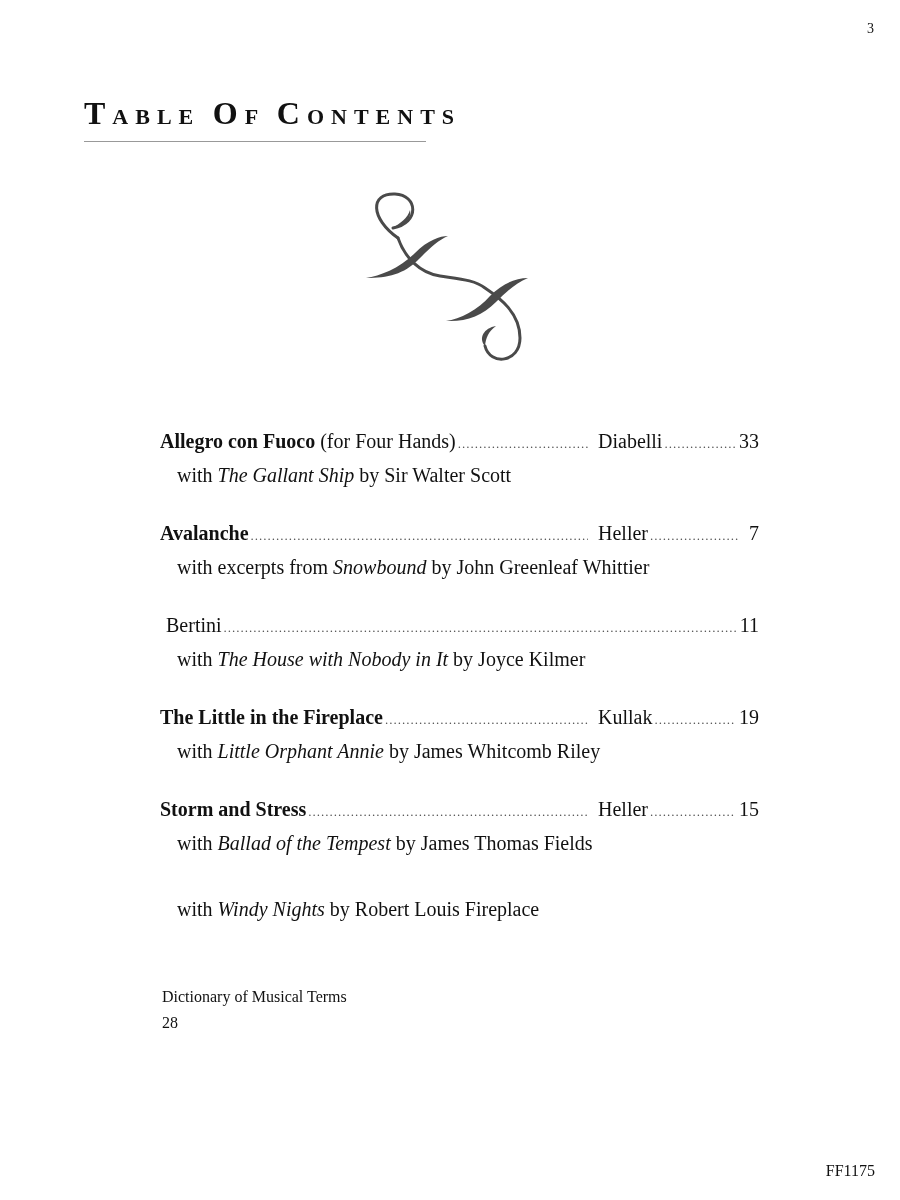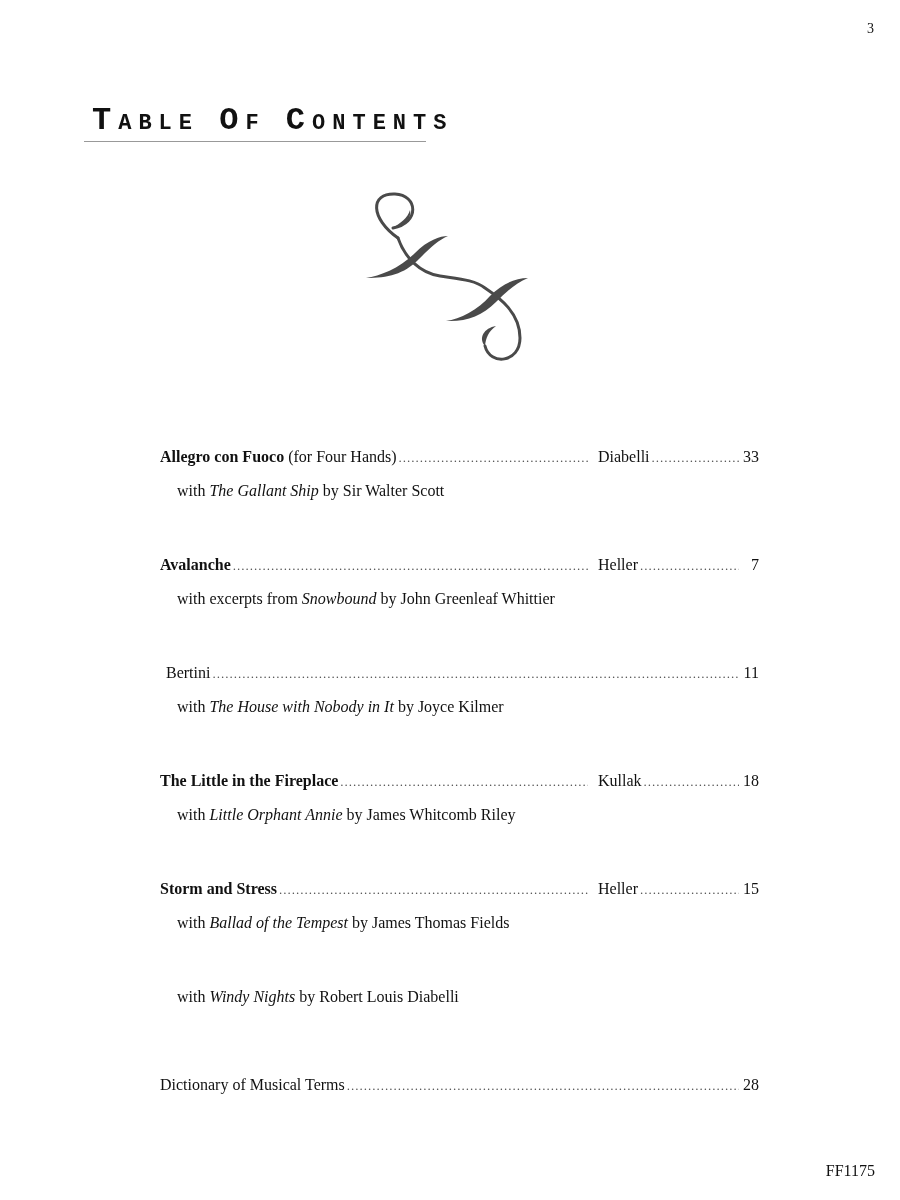"TABLE OF CONTENTS" .toc-heading { font-family: Liberation Mono, monospace -> none; margin: 8px -> 0 }
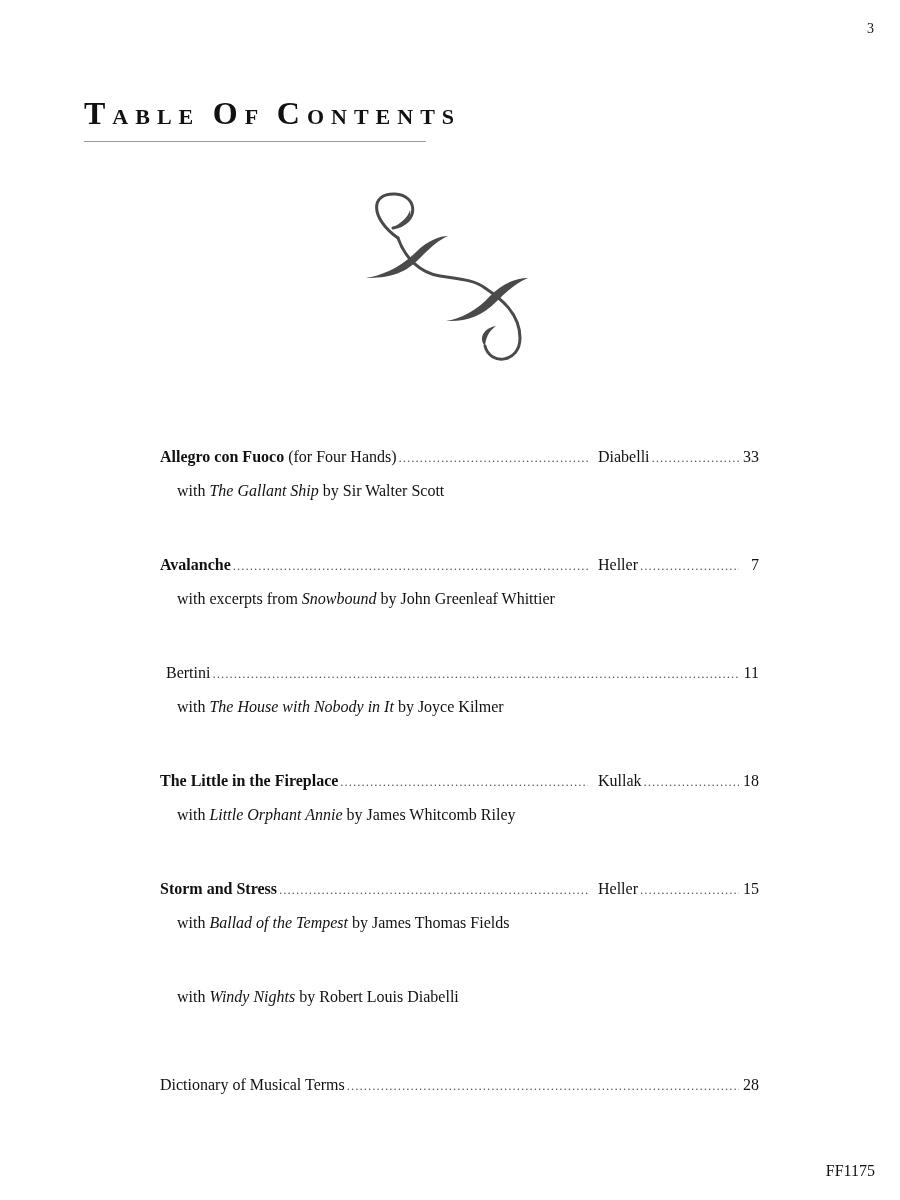"Allegro con Fuoco (for Four" .entry { font-size: 16px -> 20px; margin-top: 16px -> none }
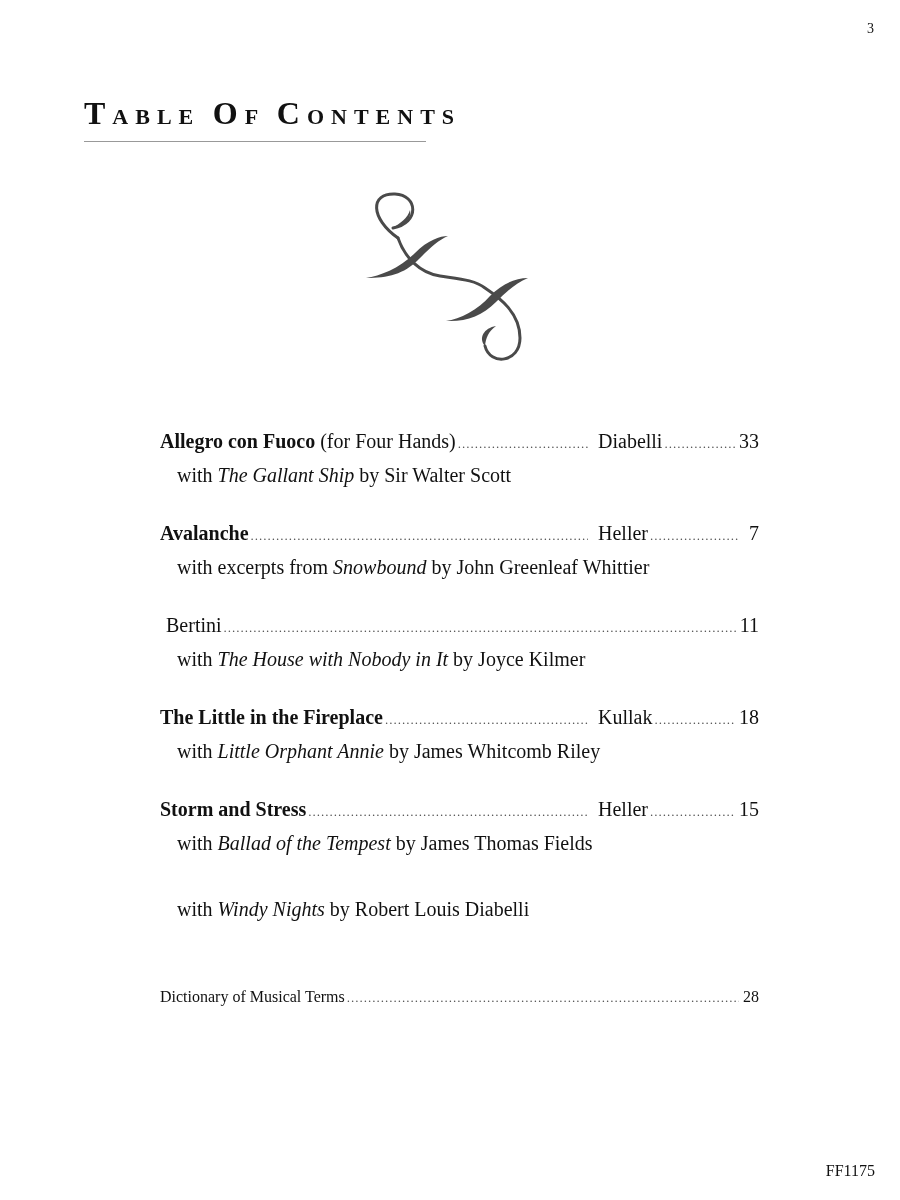"18" span.page-ref { text: 18 -> 19 }
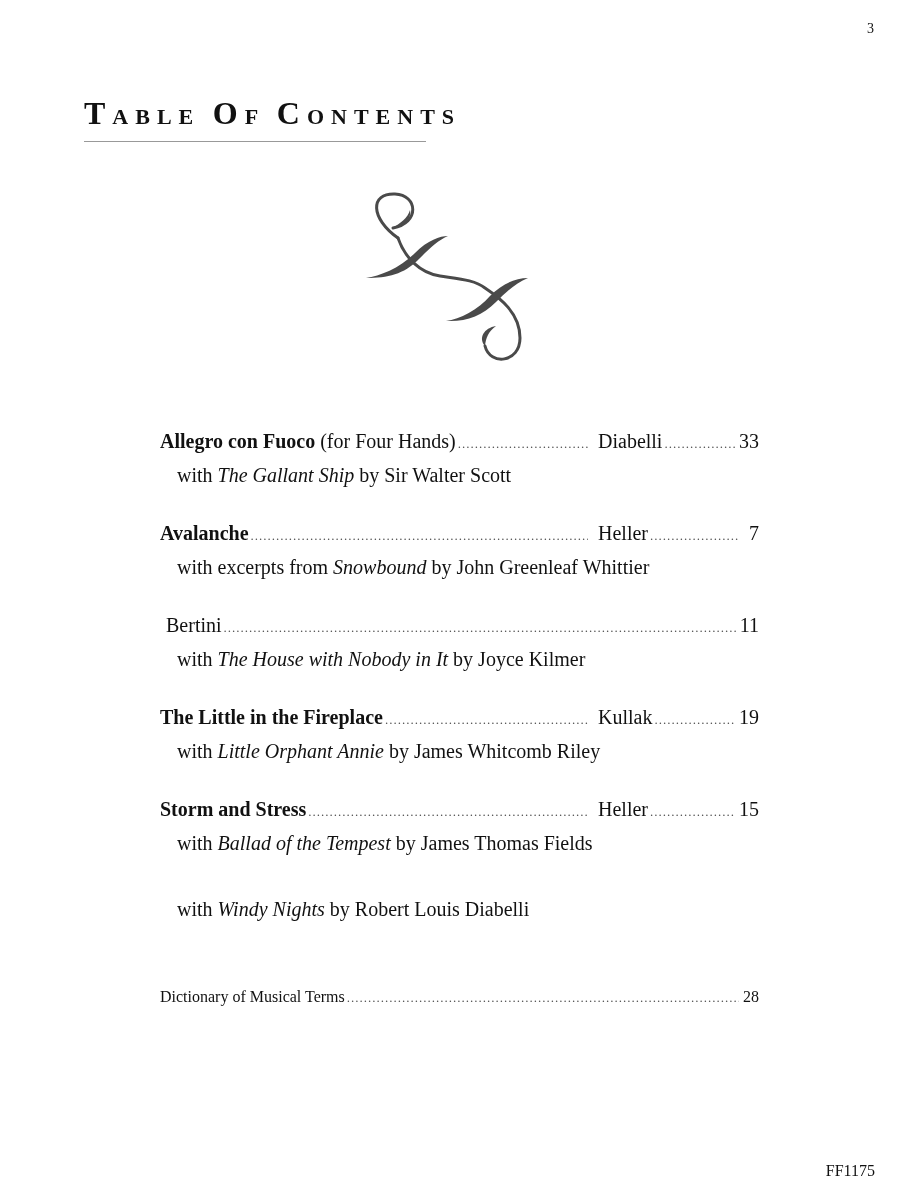"by Robert Louis Diabelli" span { text: Diabelli -> Fireplace }
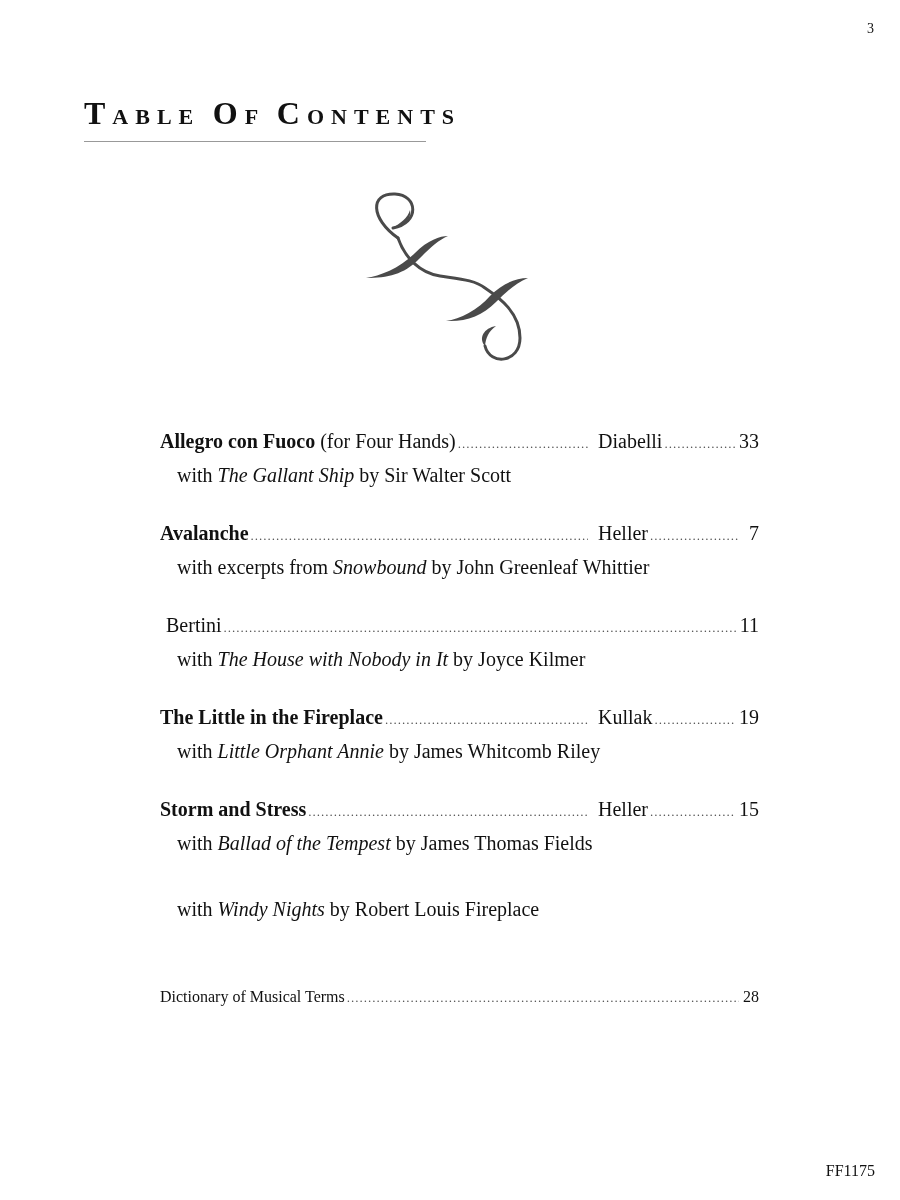"Dictionary of Musical Terms" .dict-entry { flex-direction: none -> column }
